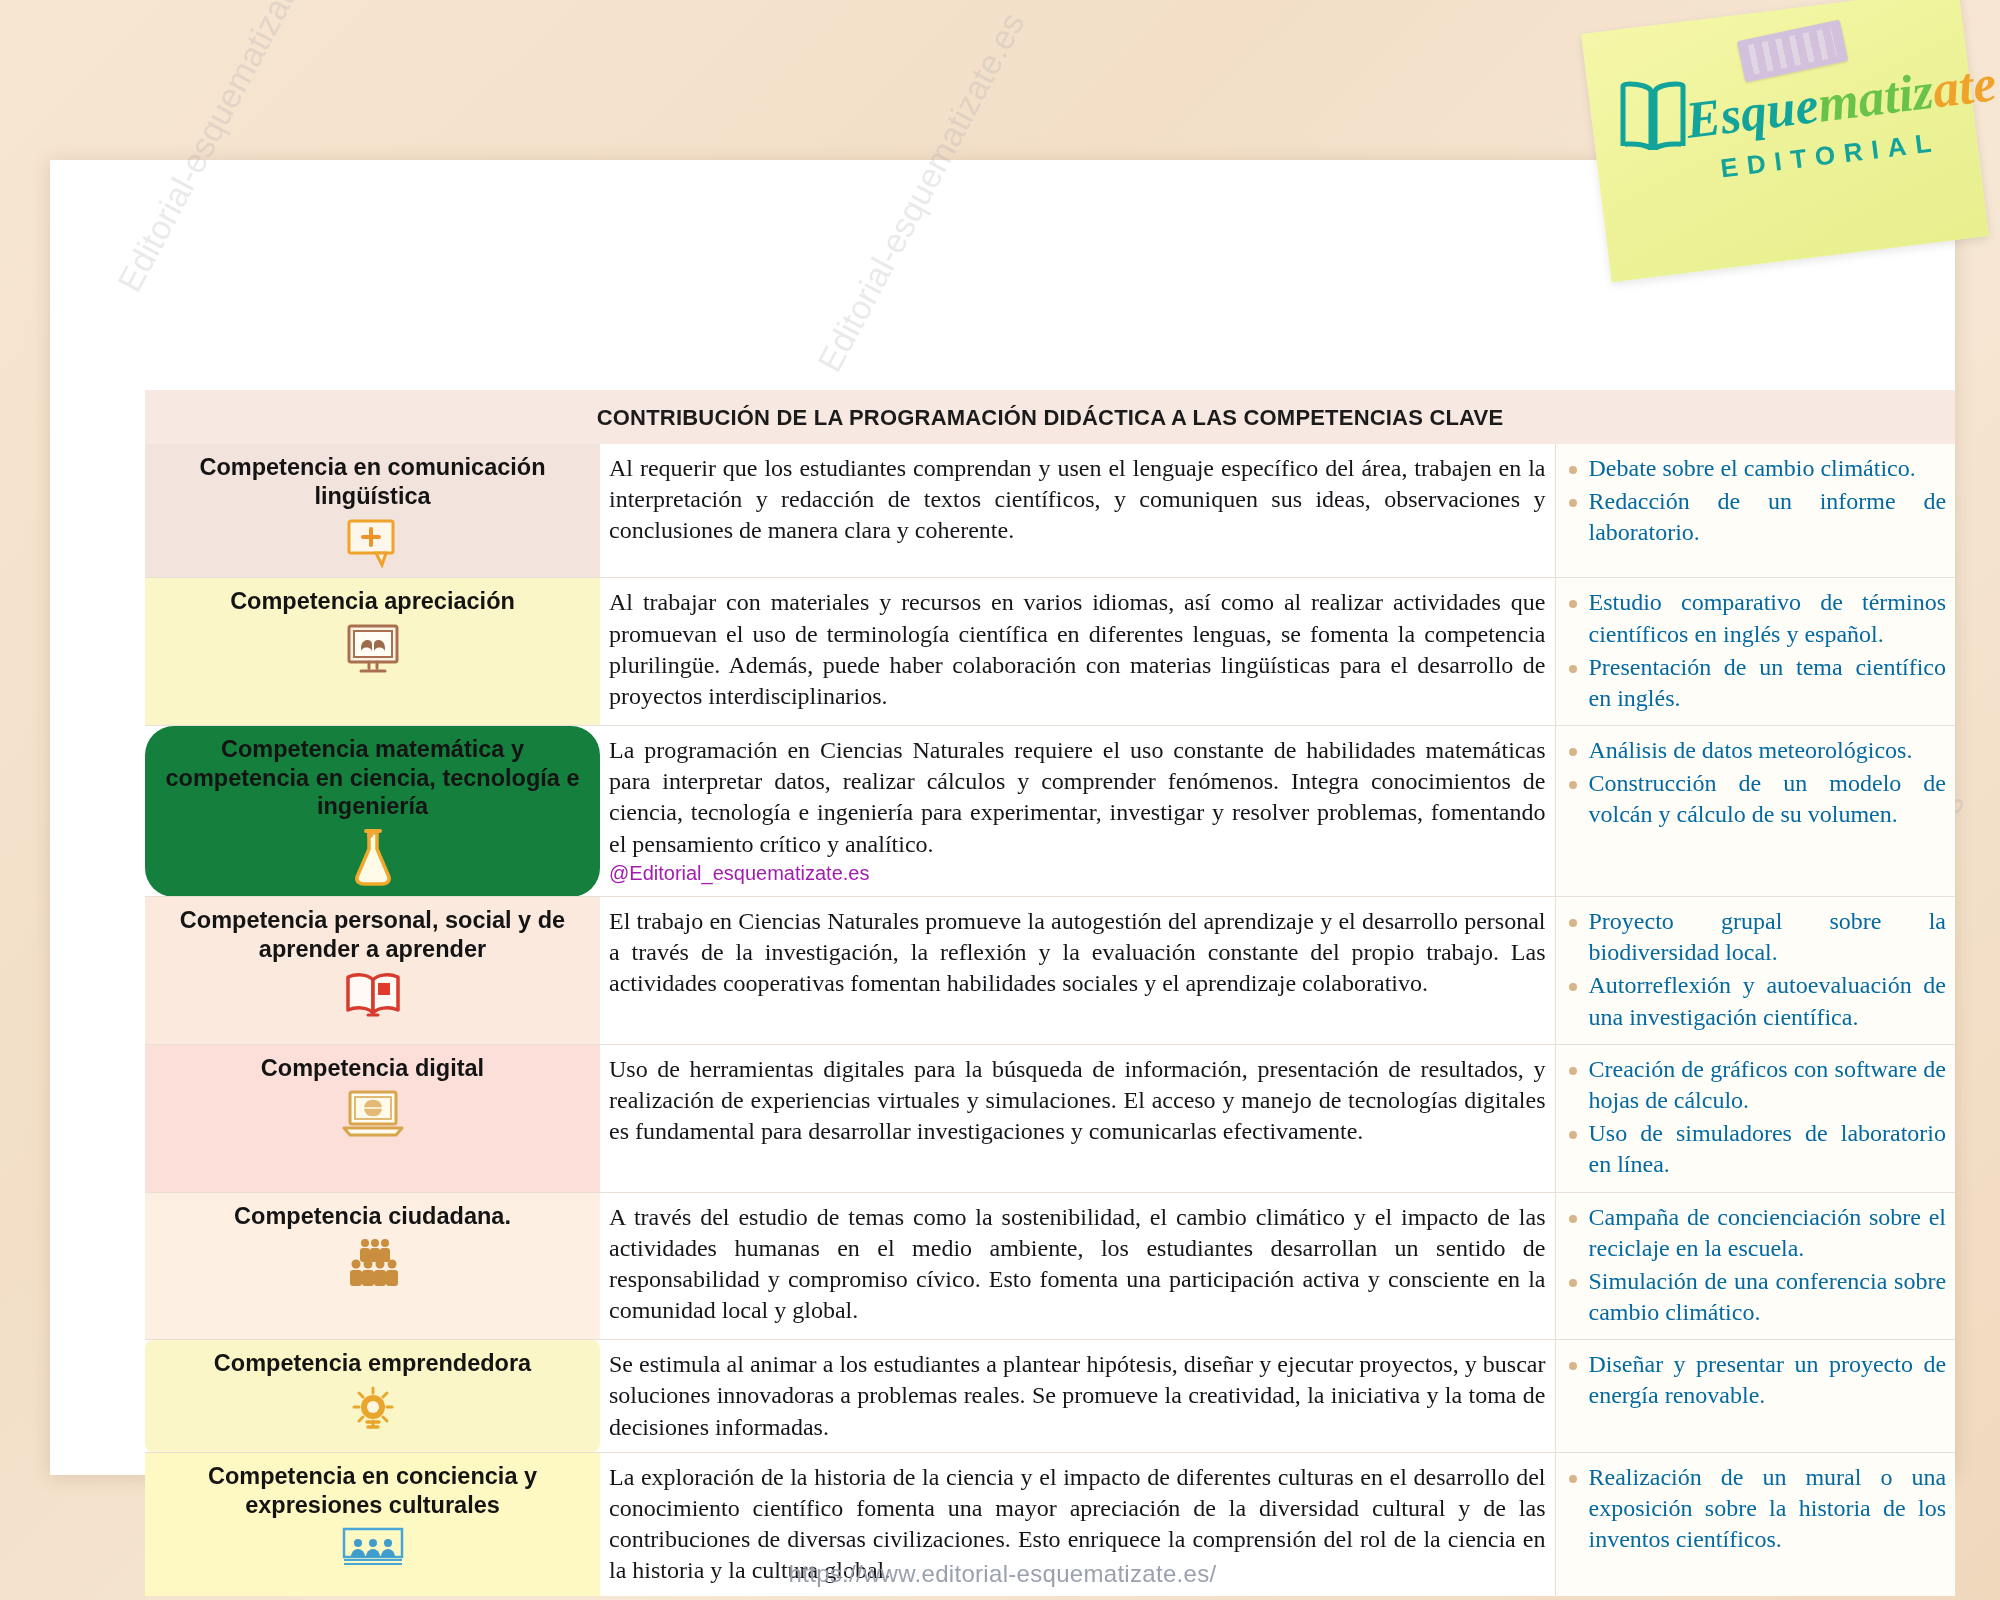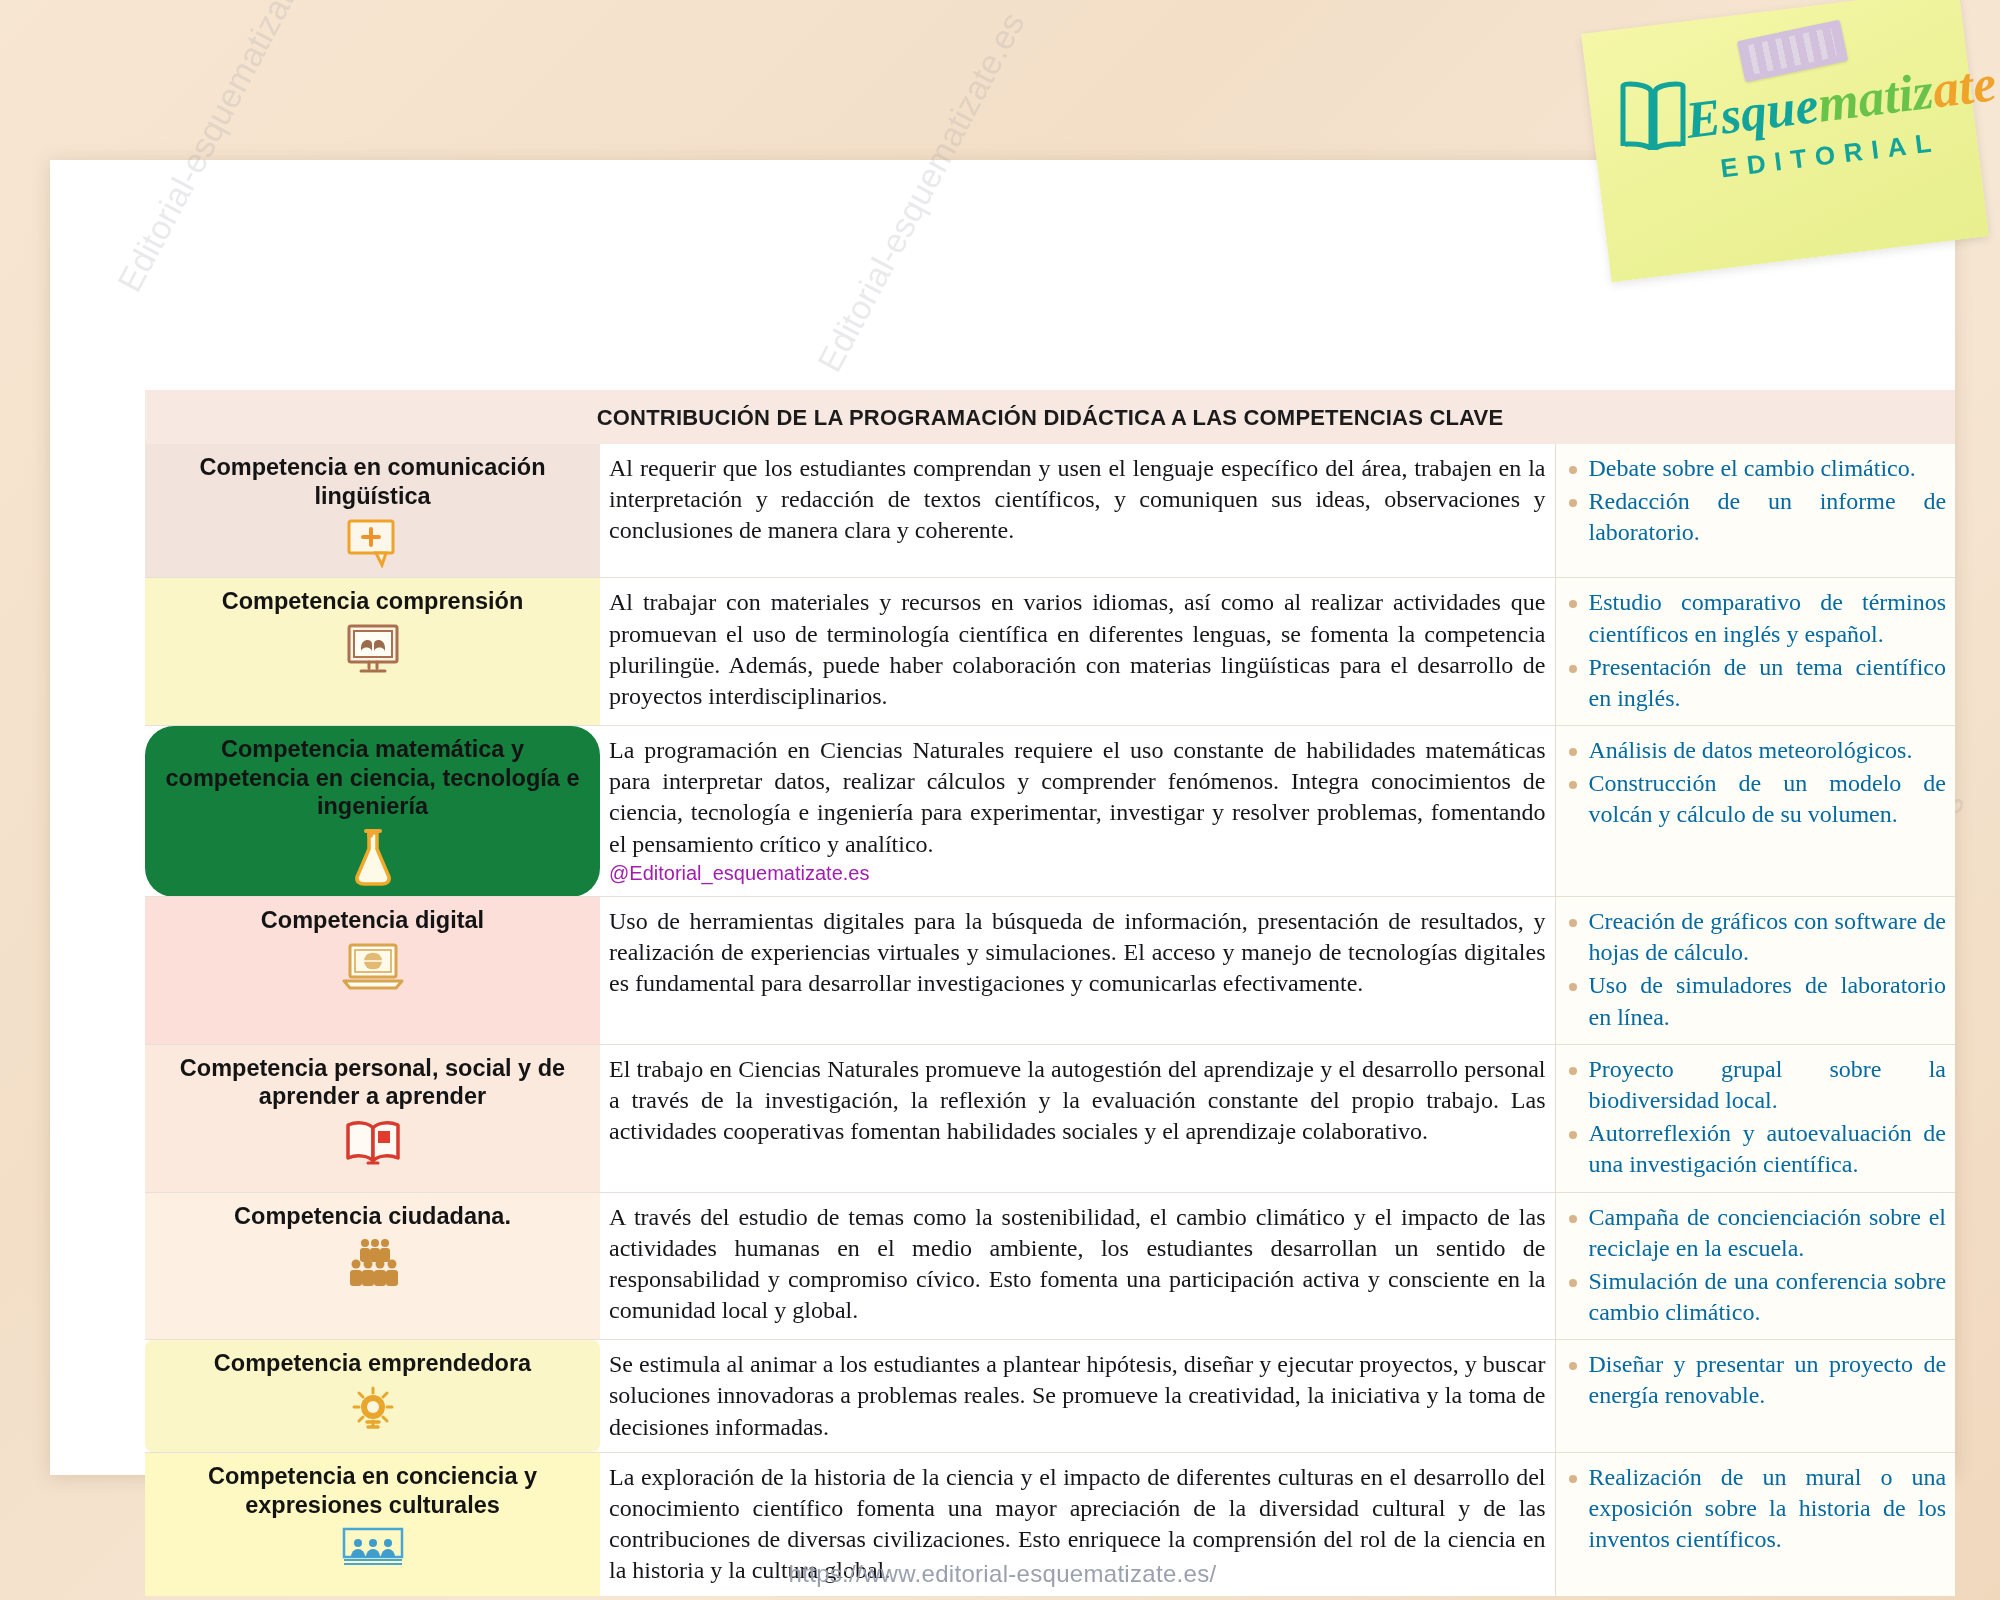"Competencia comprensión" div.lbl { text: comprensión -> apreciación }
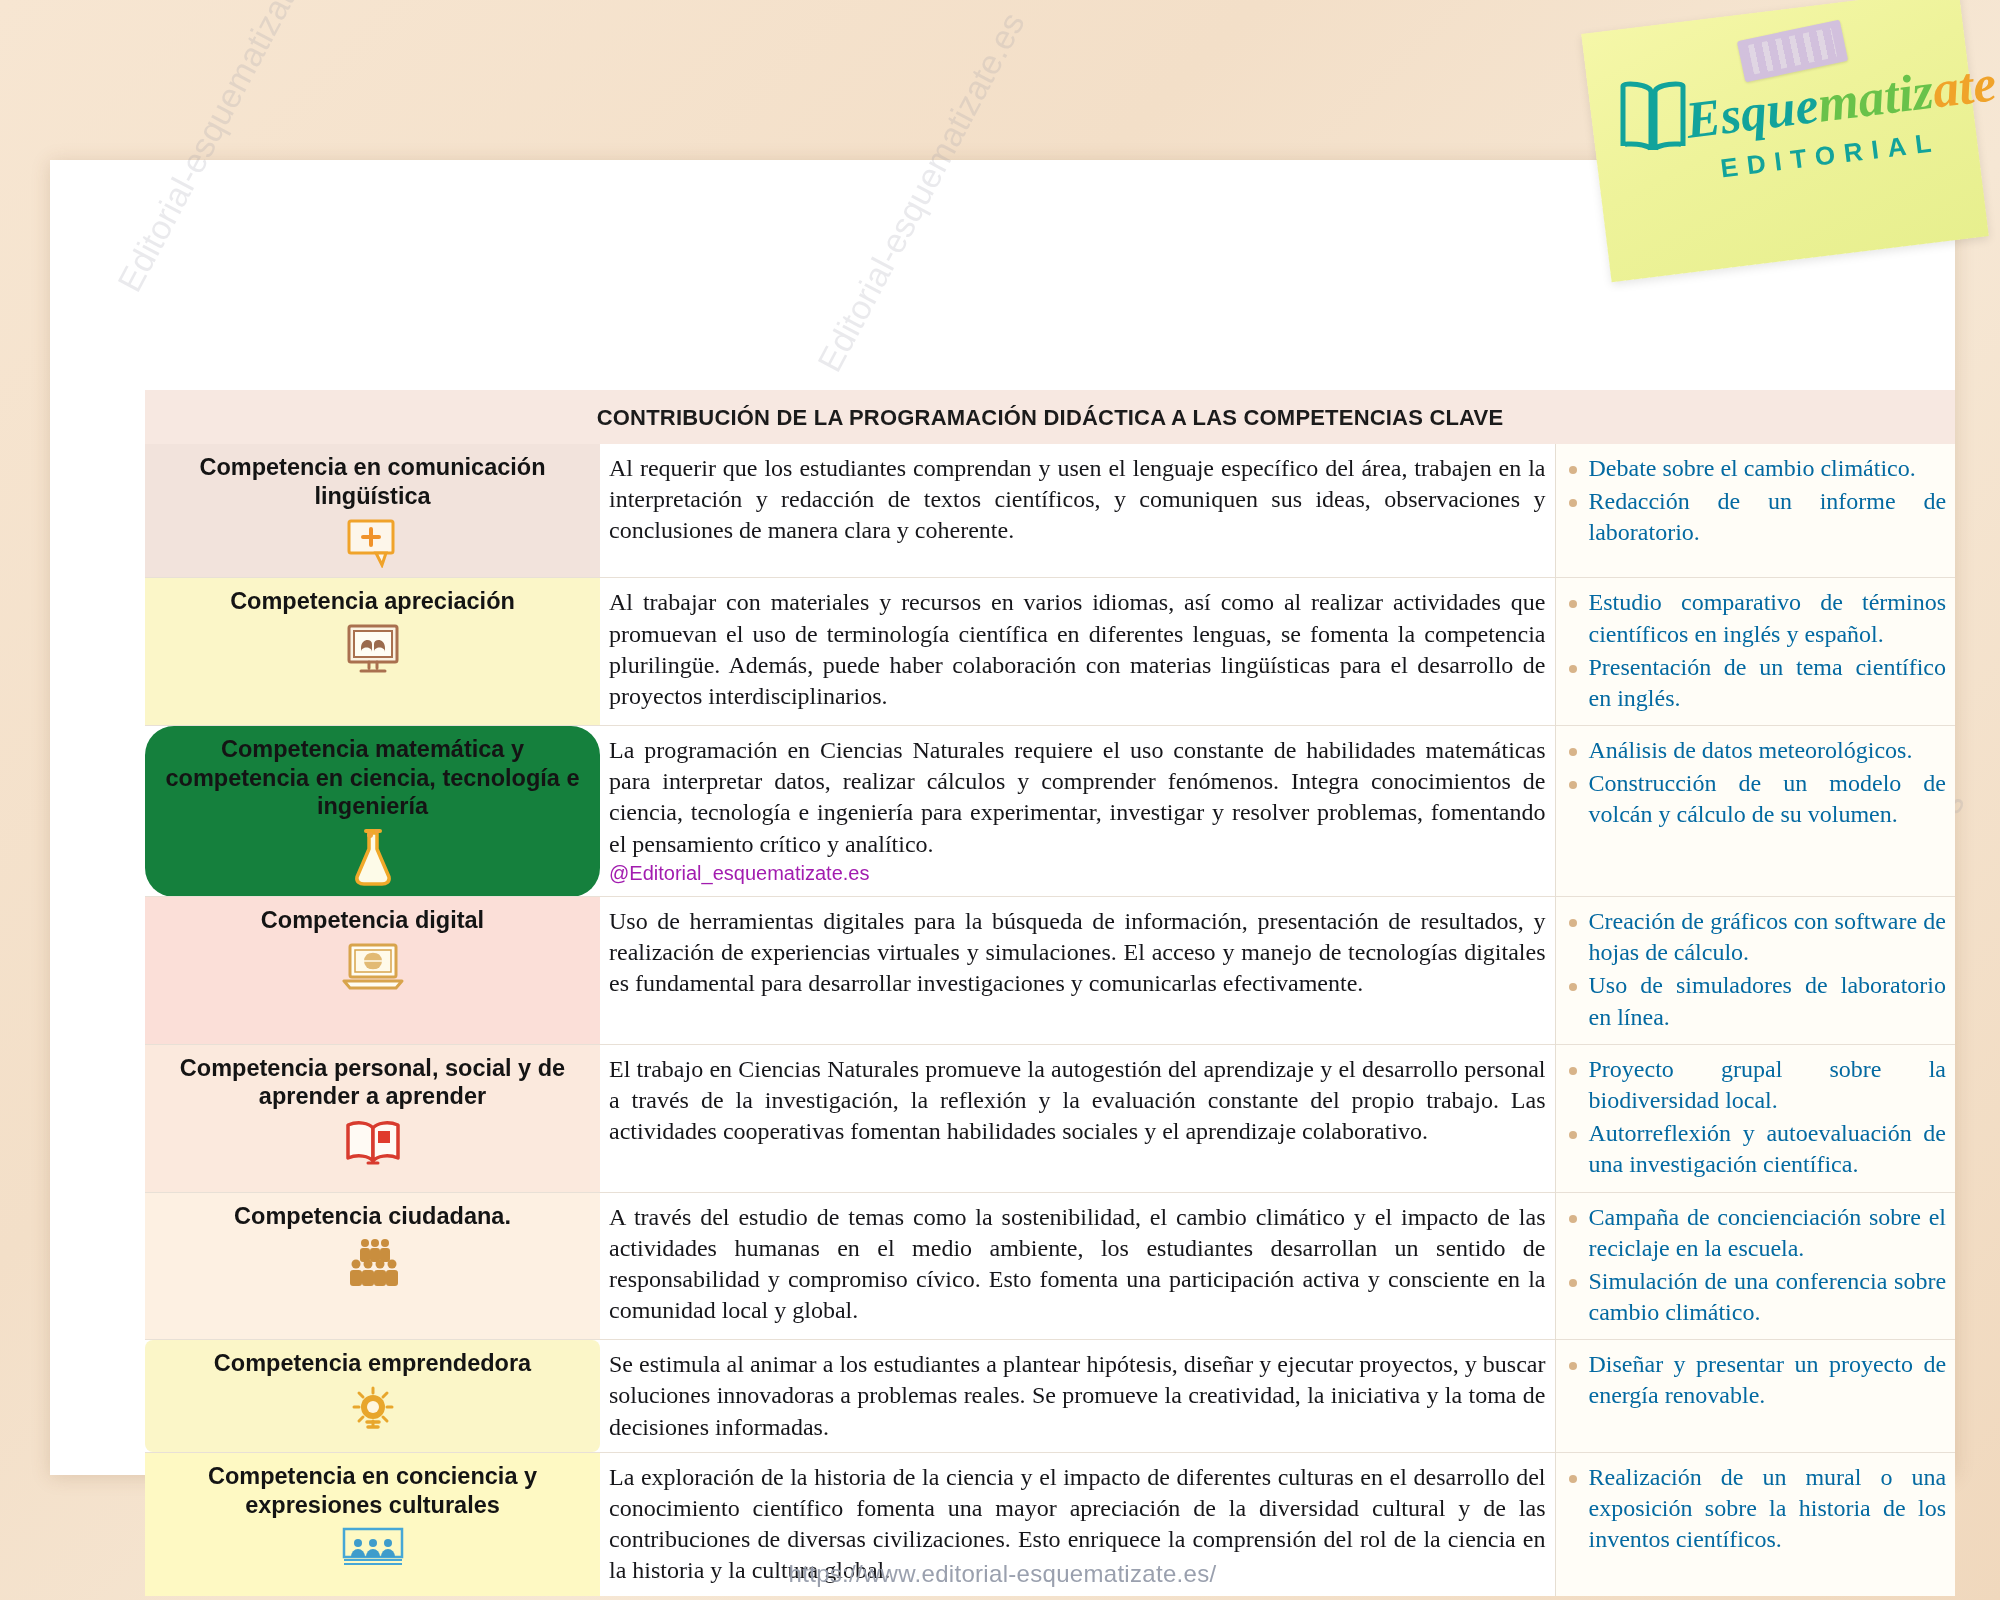"Competencia digital" tr { order: before "Competencia personal, social y de" -> after "Competencia personal, social y de" }
